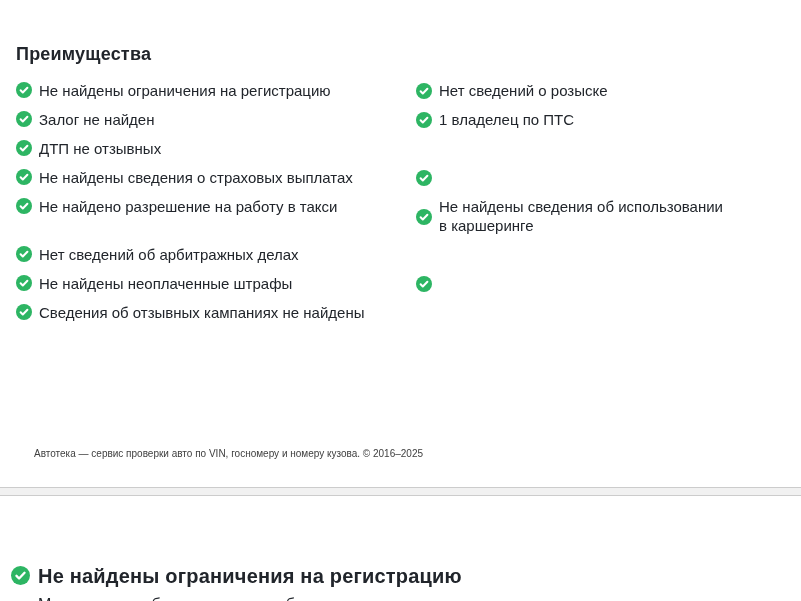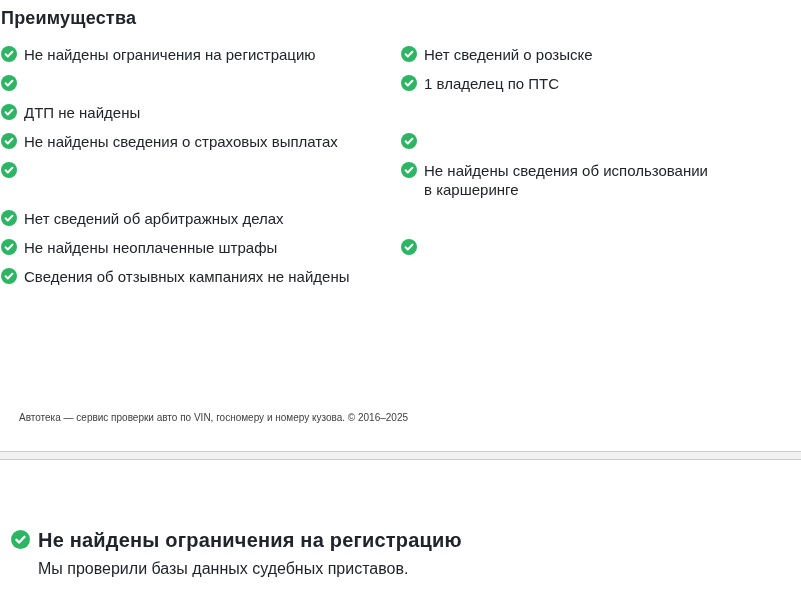"Преимущества" .top-section { margin-top: none -> 36px; padding: 6px 20px 0 1px -> 6px 20px 0 16px }
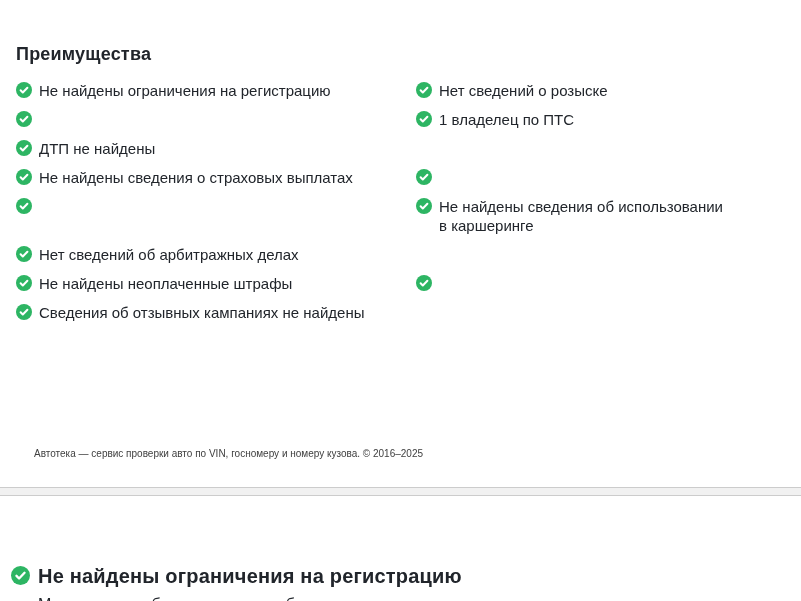"Нет сведений о розыске" .adv-item.col-right { align-items: none -> center }
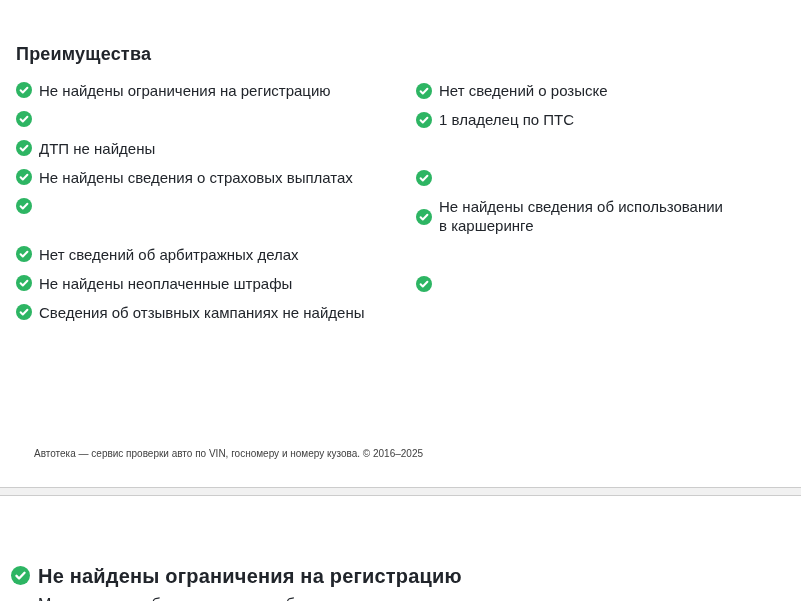"Залог не найден" span.adv-text { html: none -> <span>Залог не найден</span> }
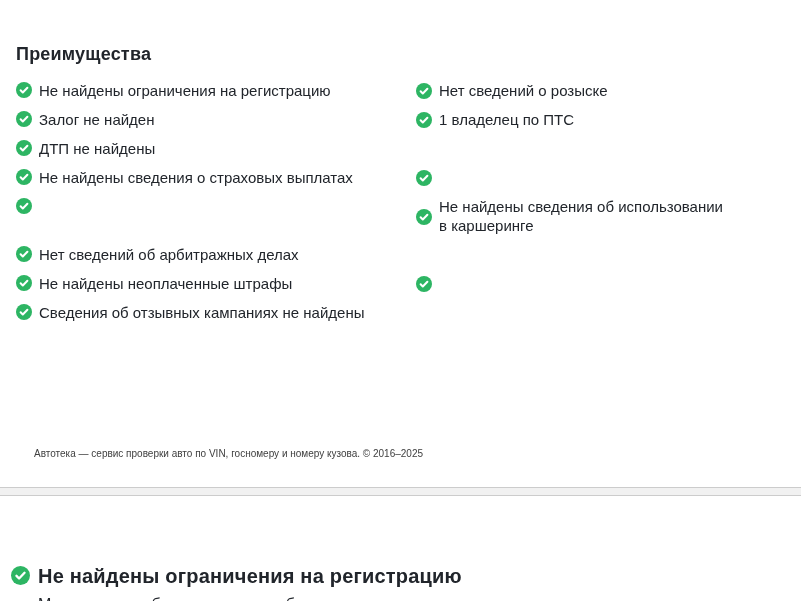"ДТП не найдены" span.adv-text { text: найдены -> отзывных }
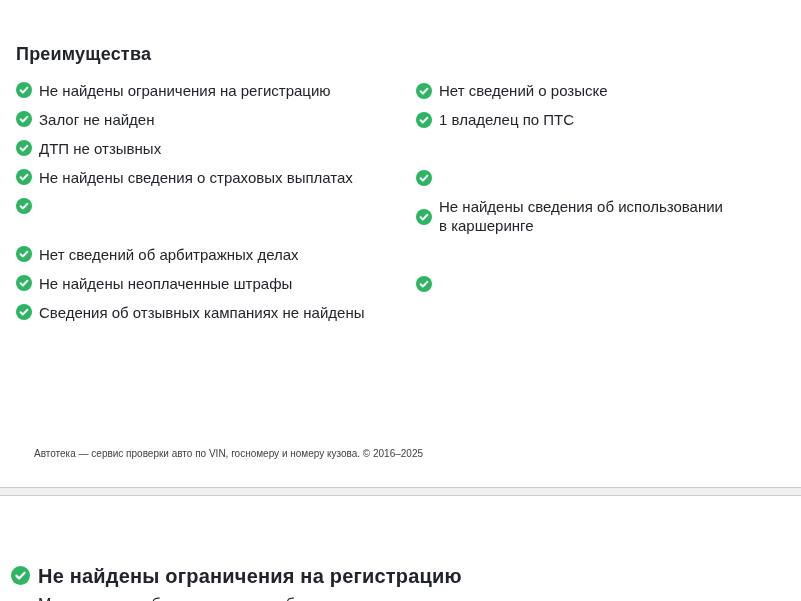"Не найдено разрешение на работу" span.adv-text { html: none -> <span>Не найдено разрешение на работу в такси</span> }
